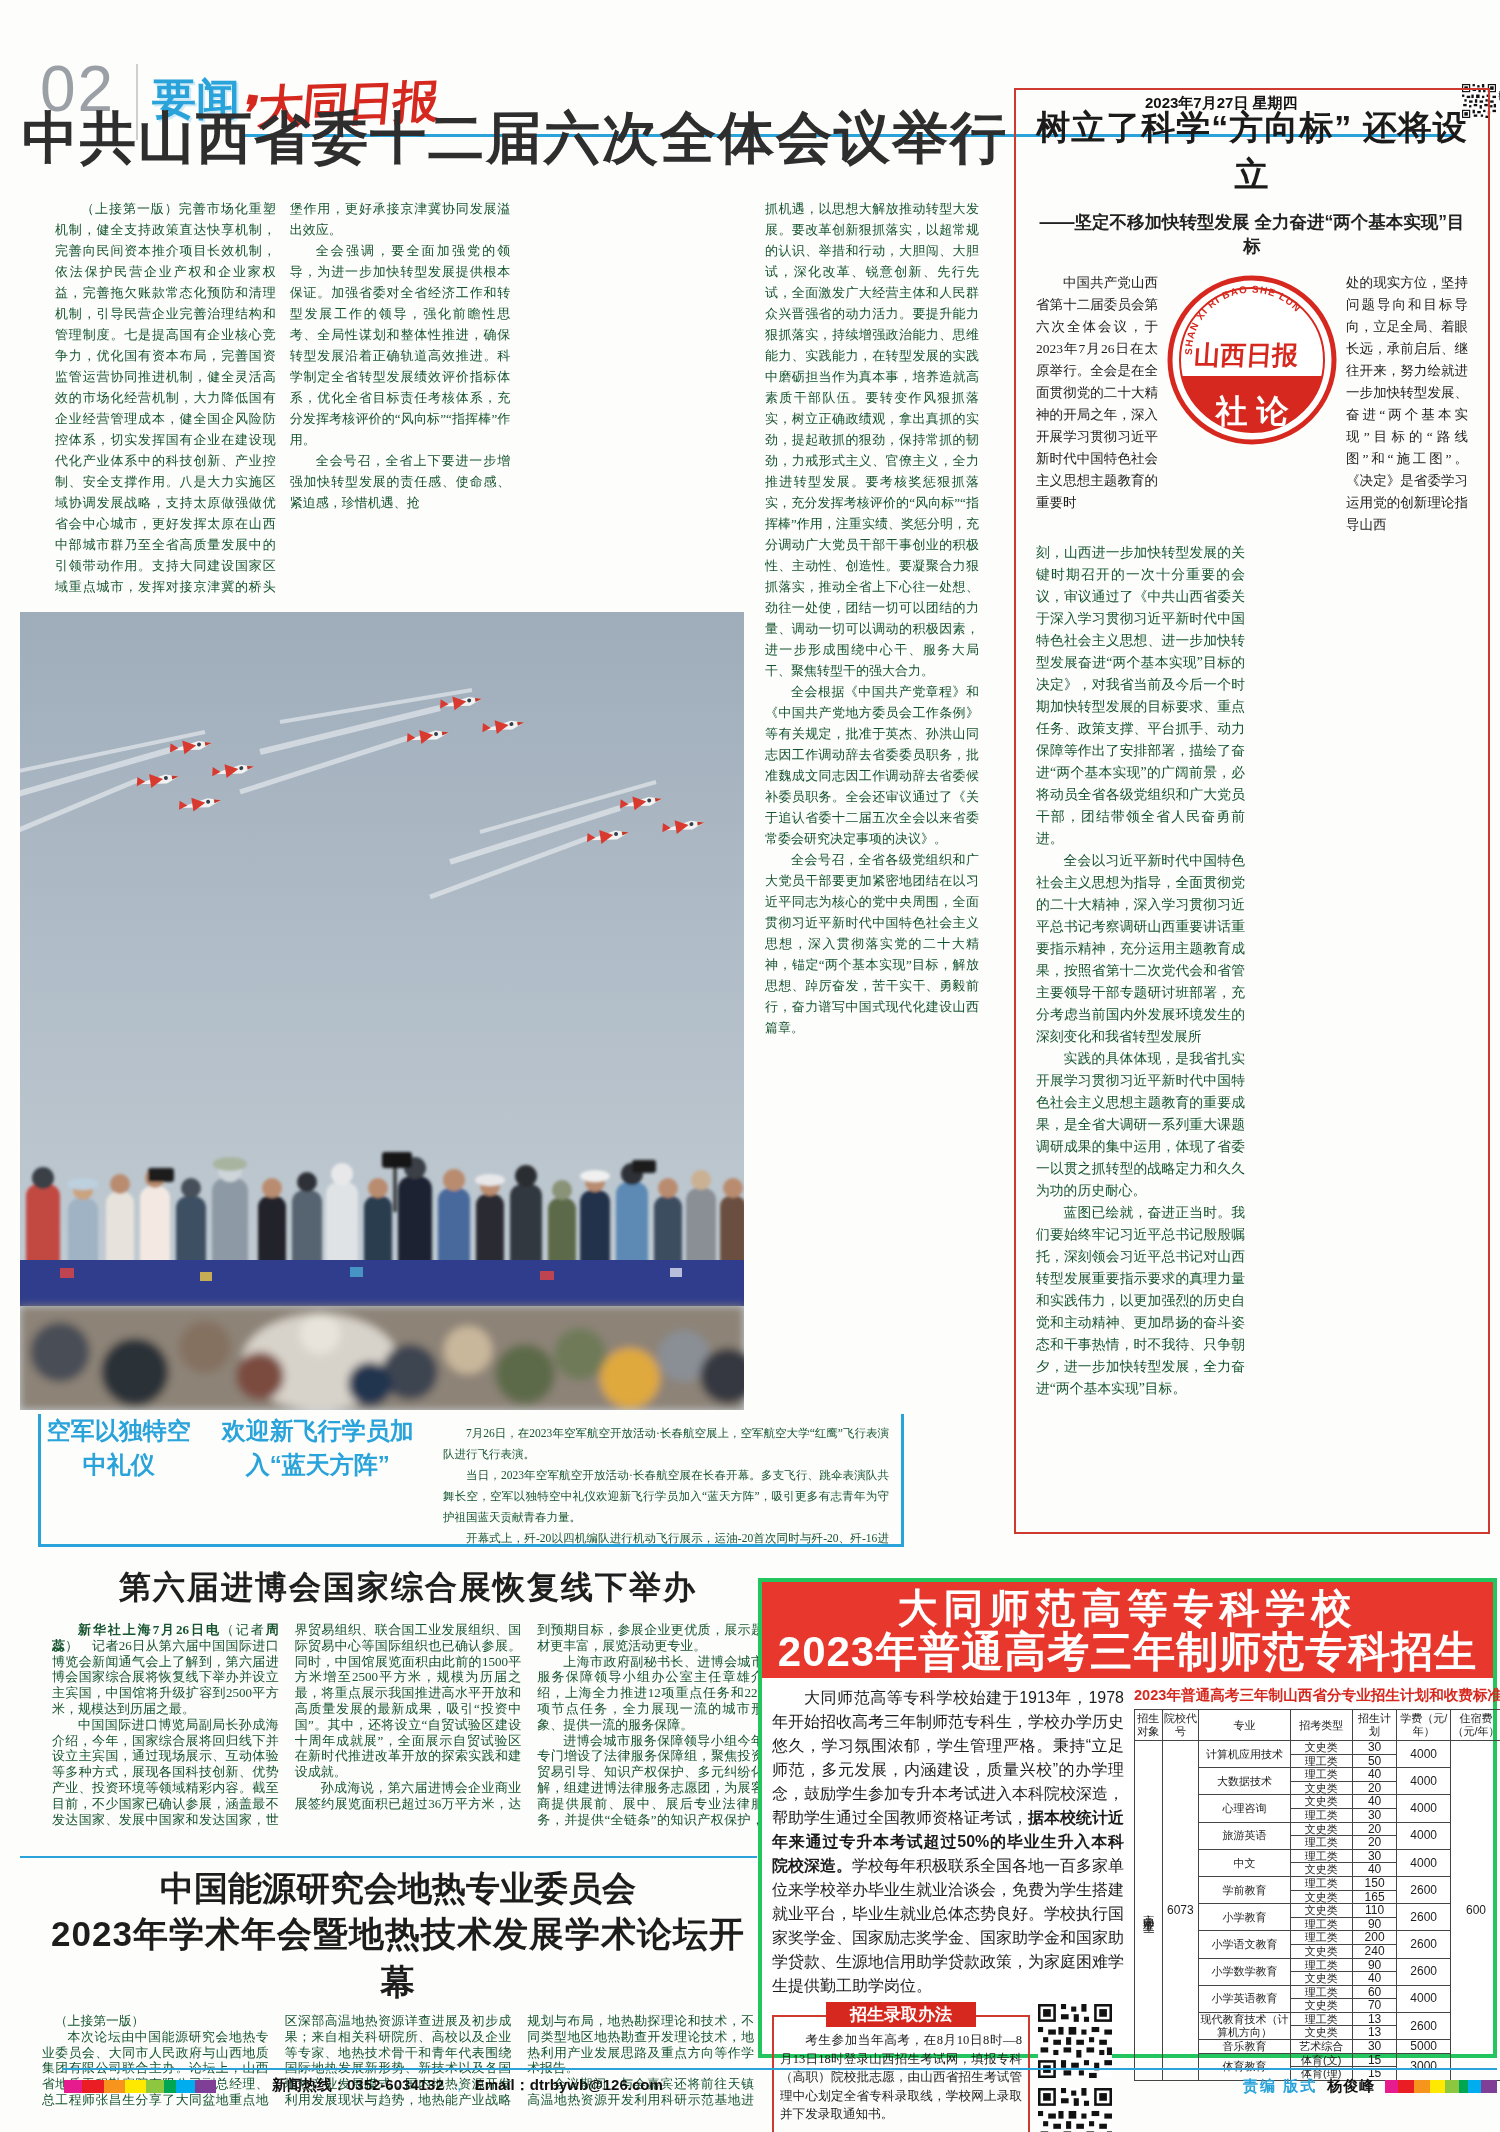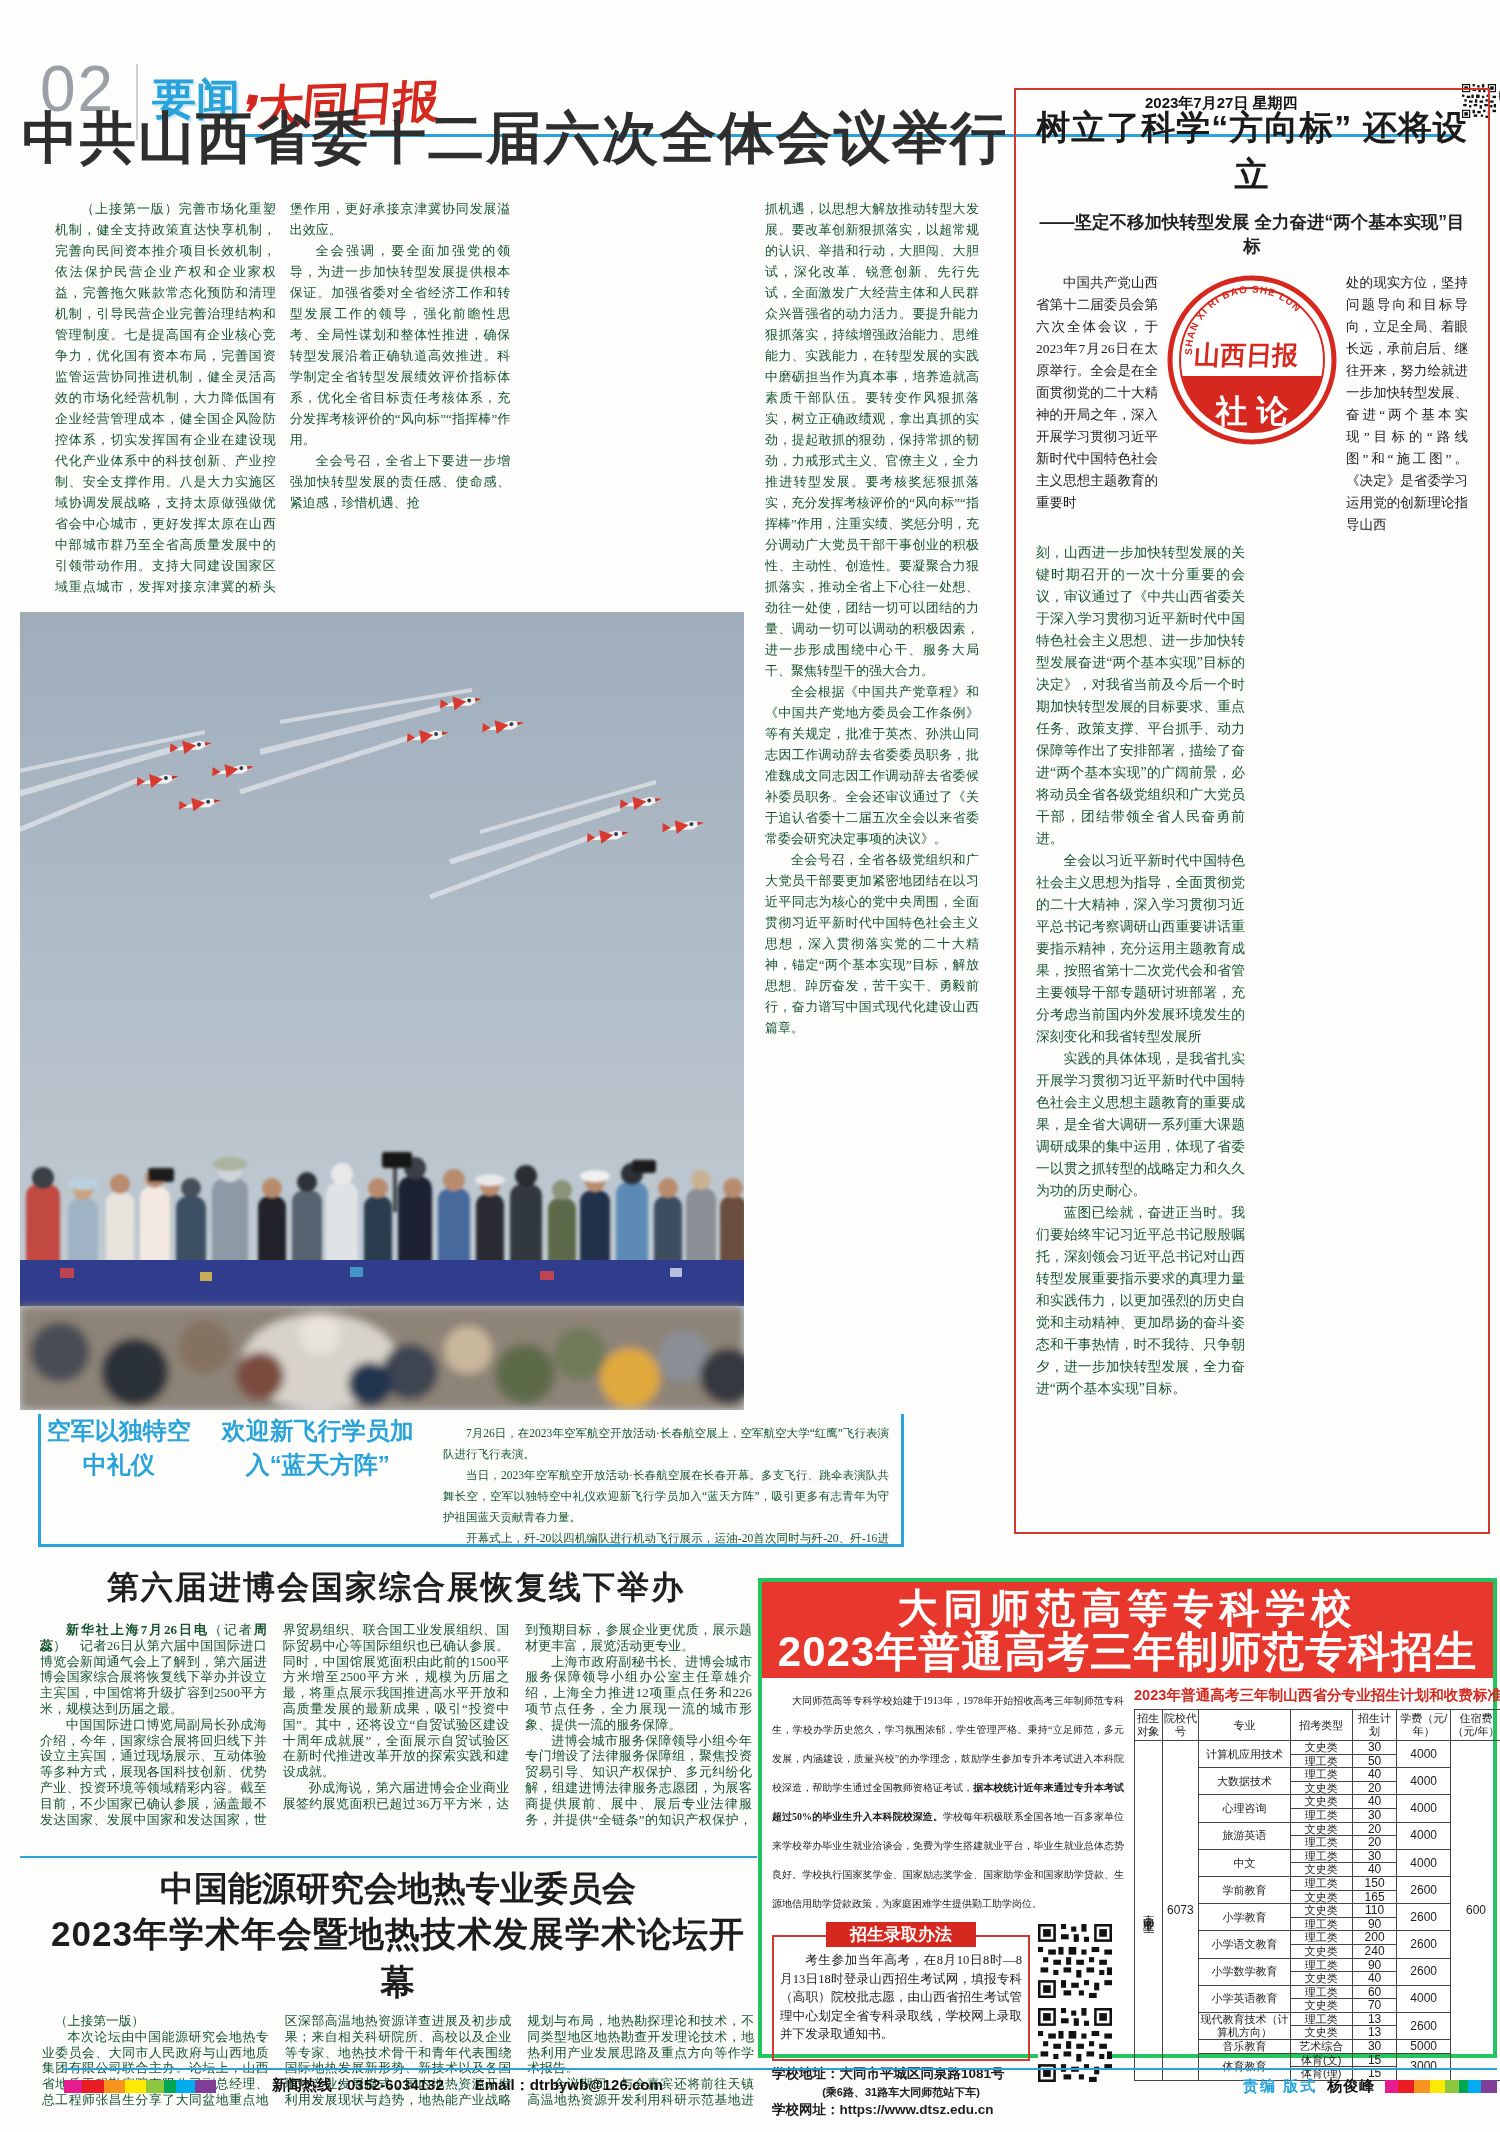"第六届进博会国家综合展恢复线下举办" #expo { left: 40px -> 52px }
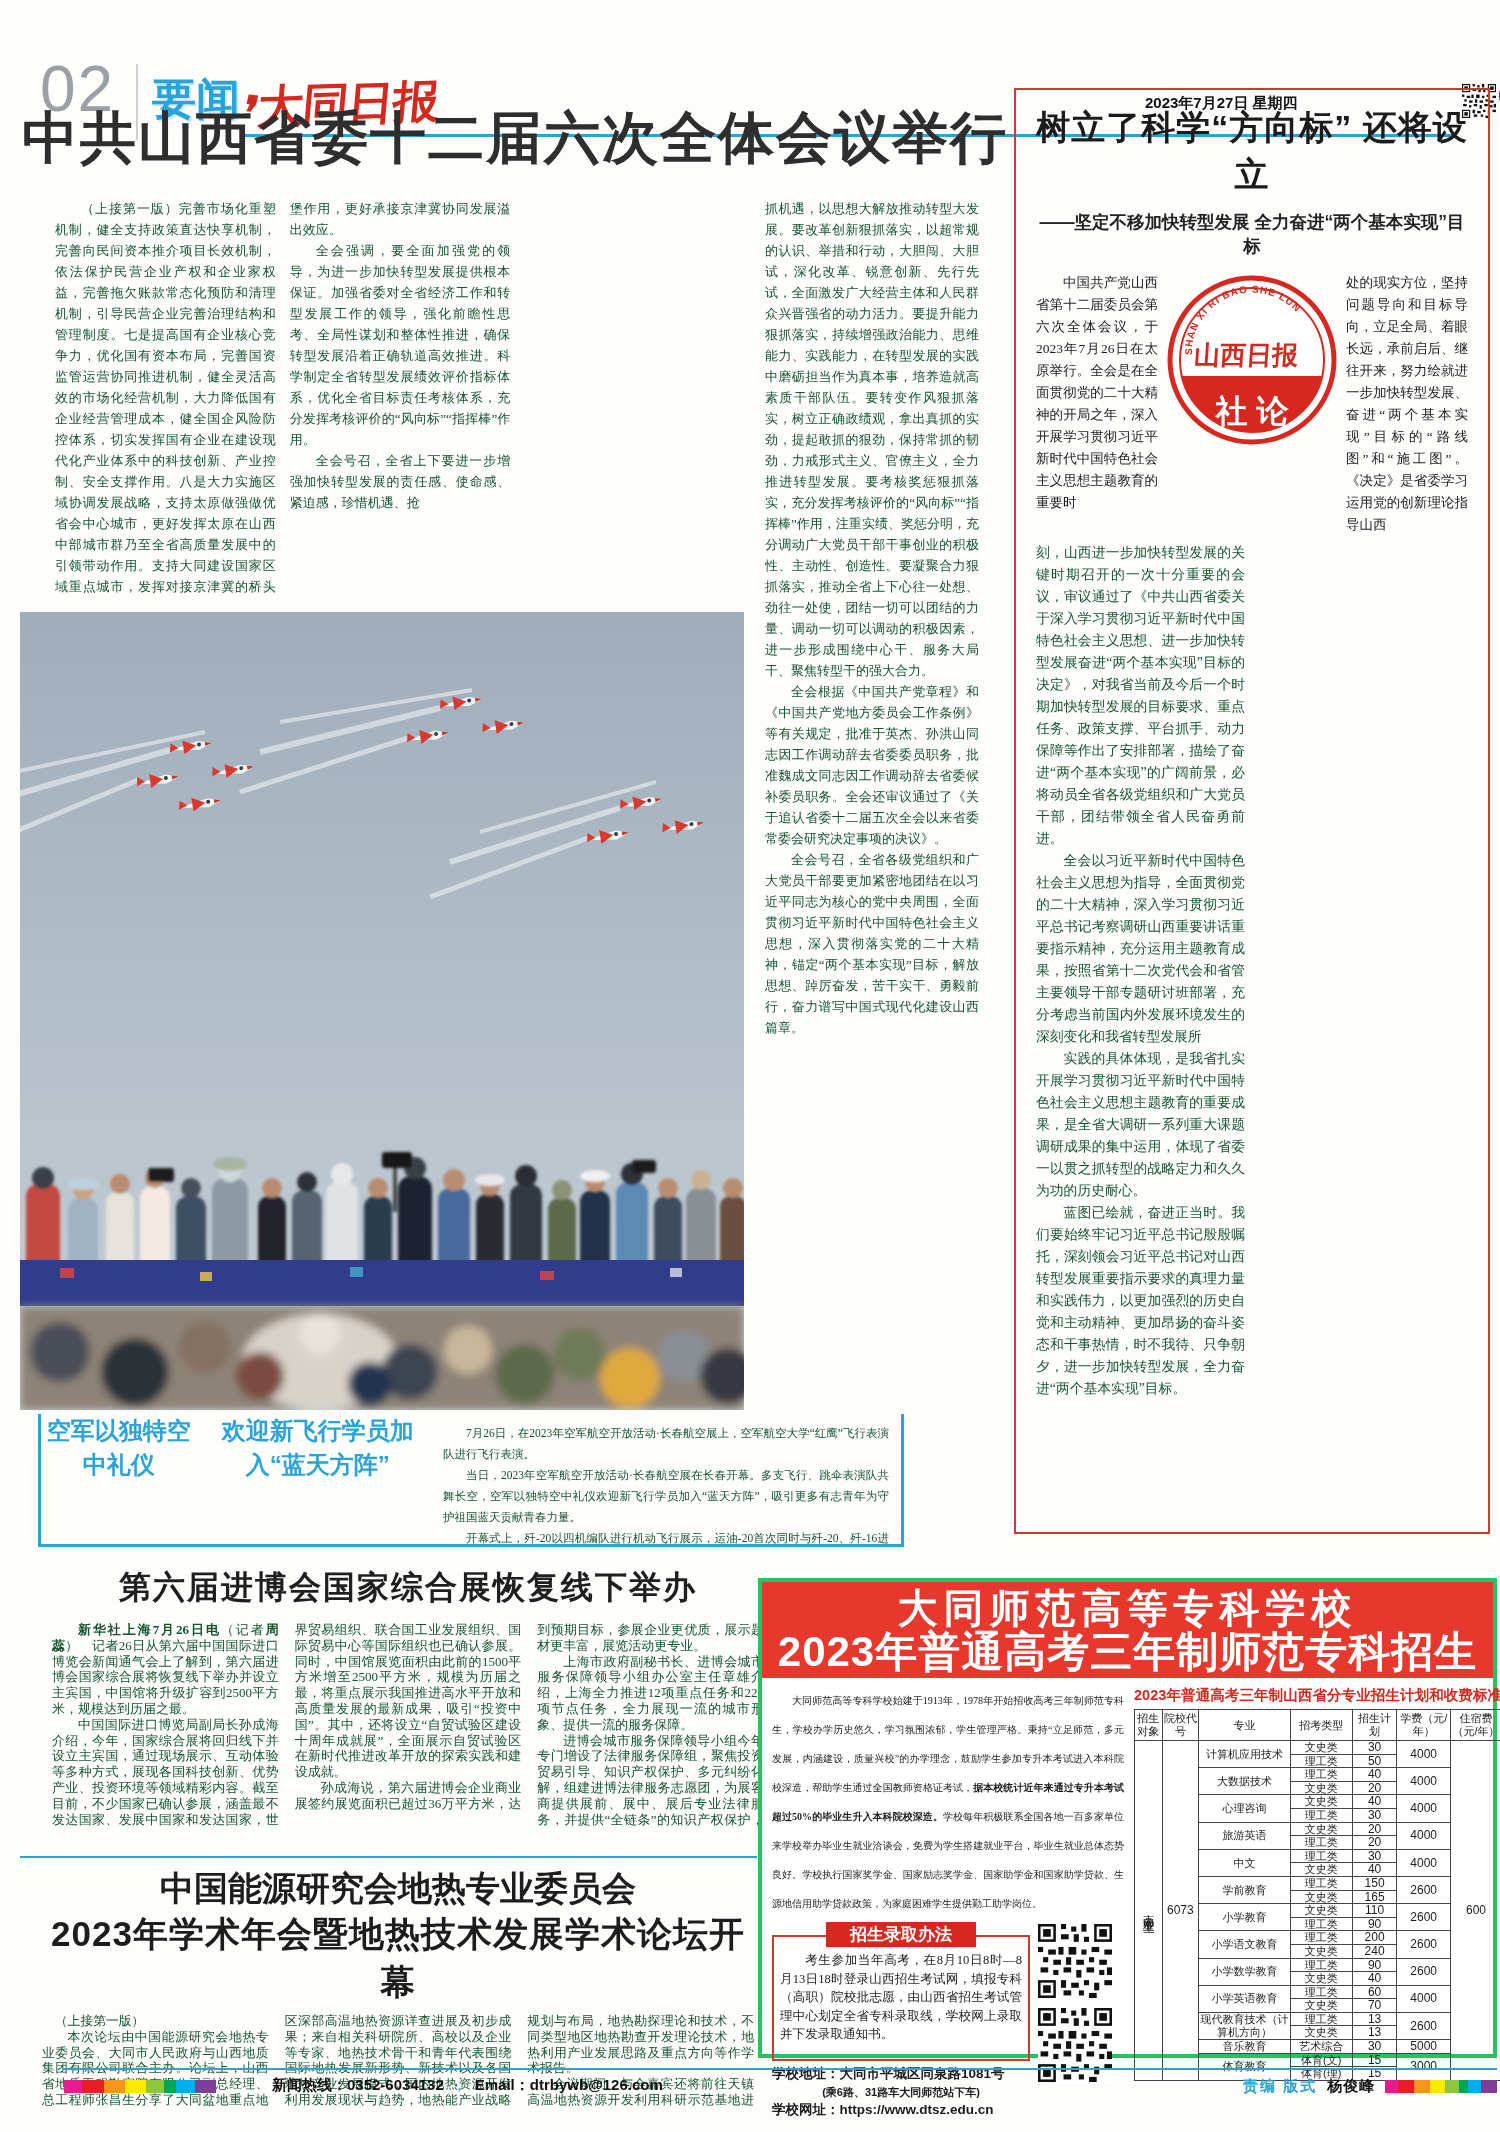"大同师范高等专科学校始建于1913年，1978年开始招收高考三年制师范专科生，学" #ad-intro { font-family: Liberation Serif, serif -> Liberation Sans, sans-serif; font-size: 10px -> 16px; line-height: 29px -> 24px }
